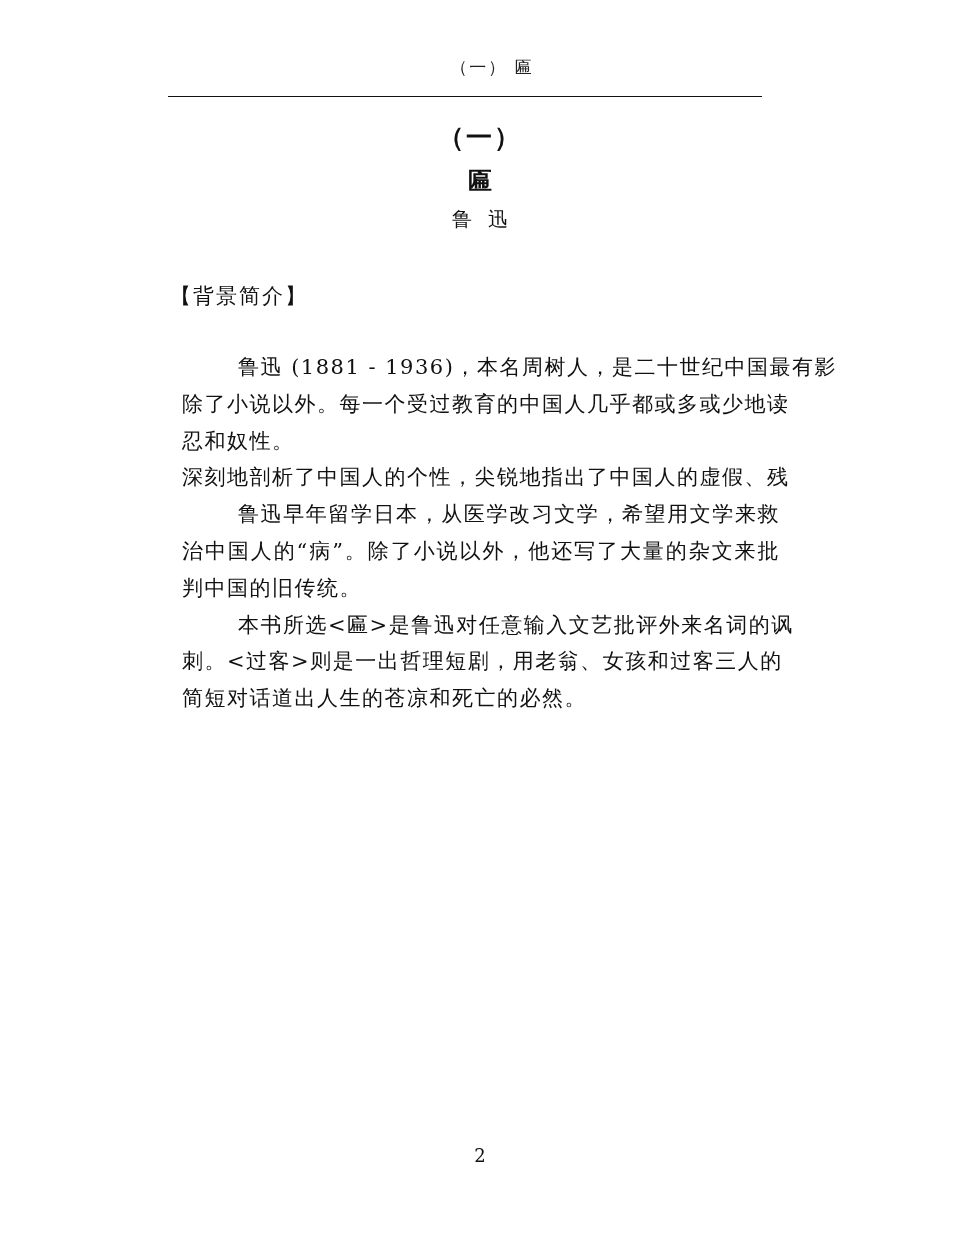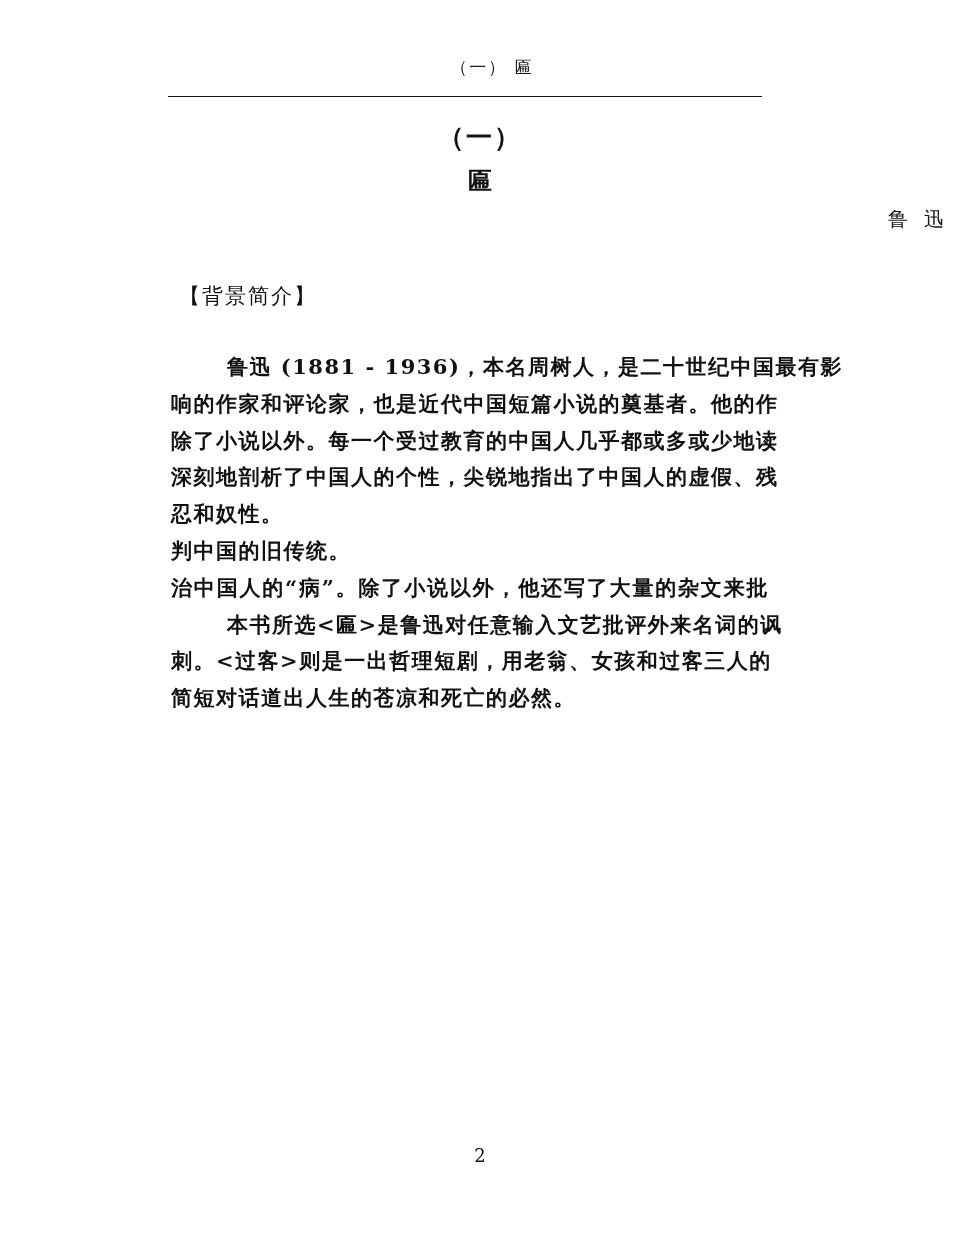"鲁迅" .author { text-align: right -> center }
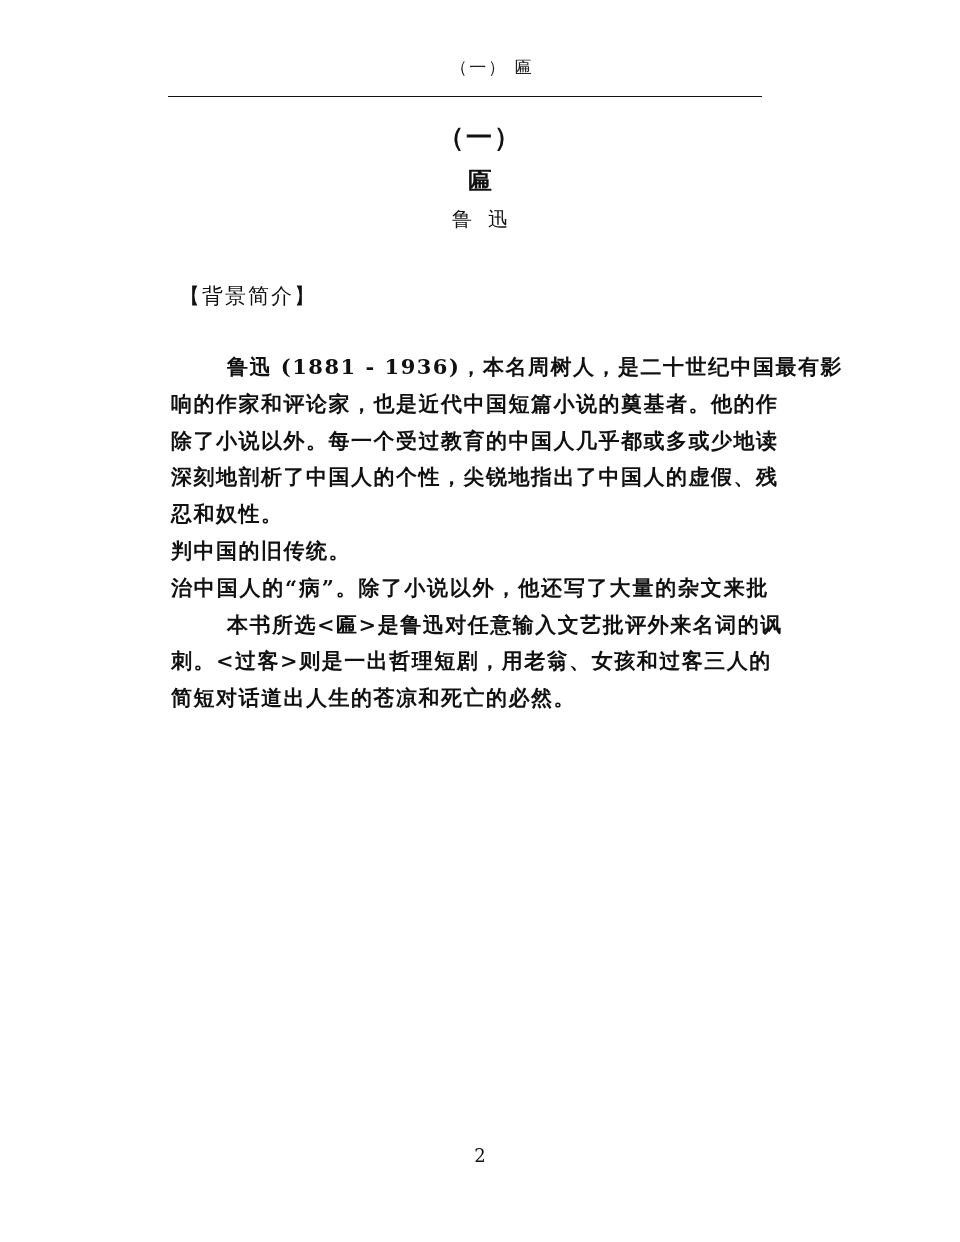"【背景简介】" .section-heading { left: 179px -> 170px }
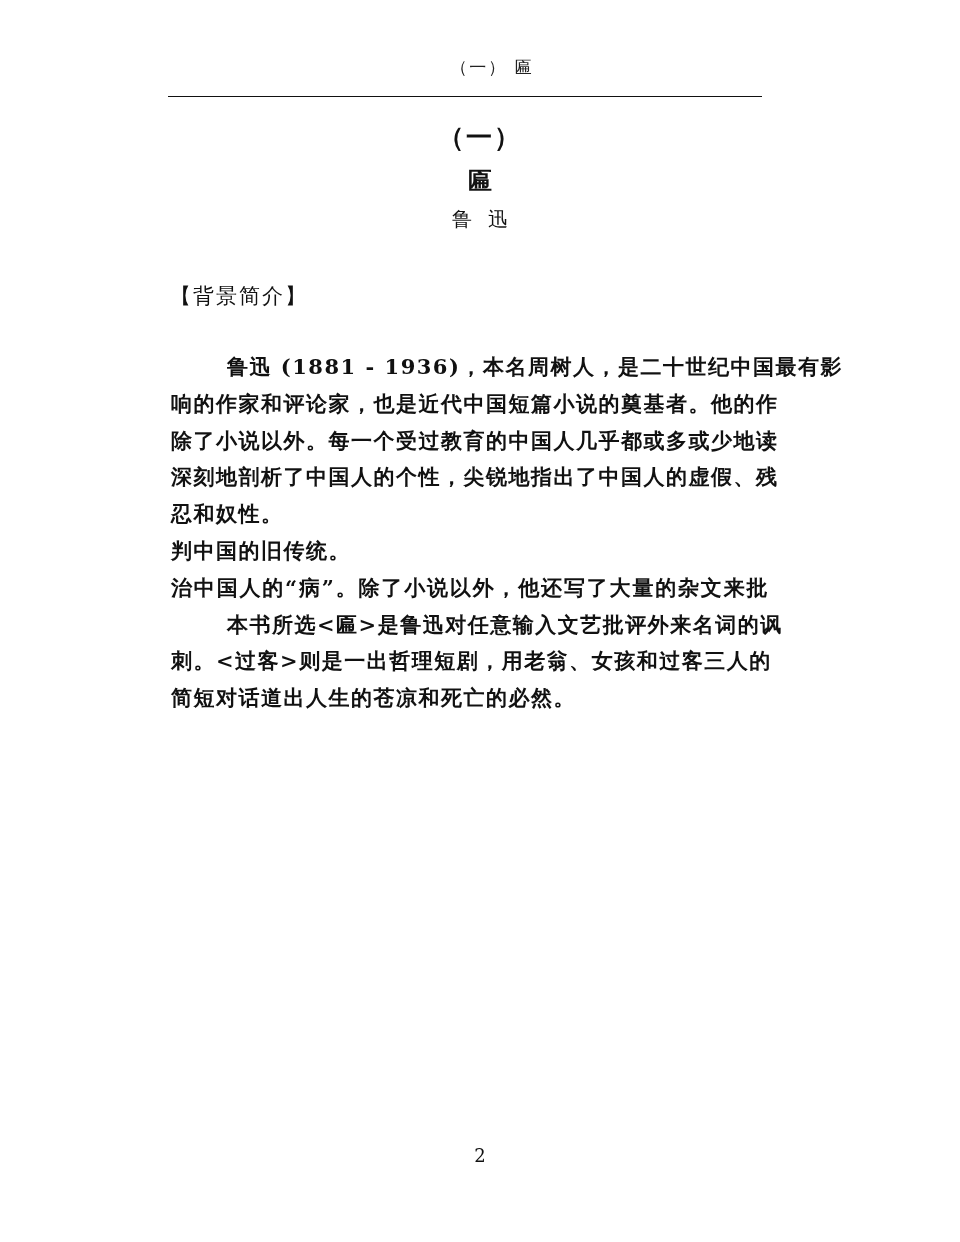"鲁迅 (1881 - 1936)，本名周树人，是二十世纪中国最有影" .body-text { font-weight: bold -> none; left: 171px -> 182px }
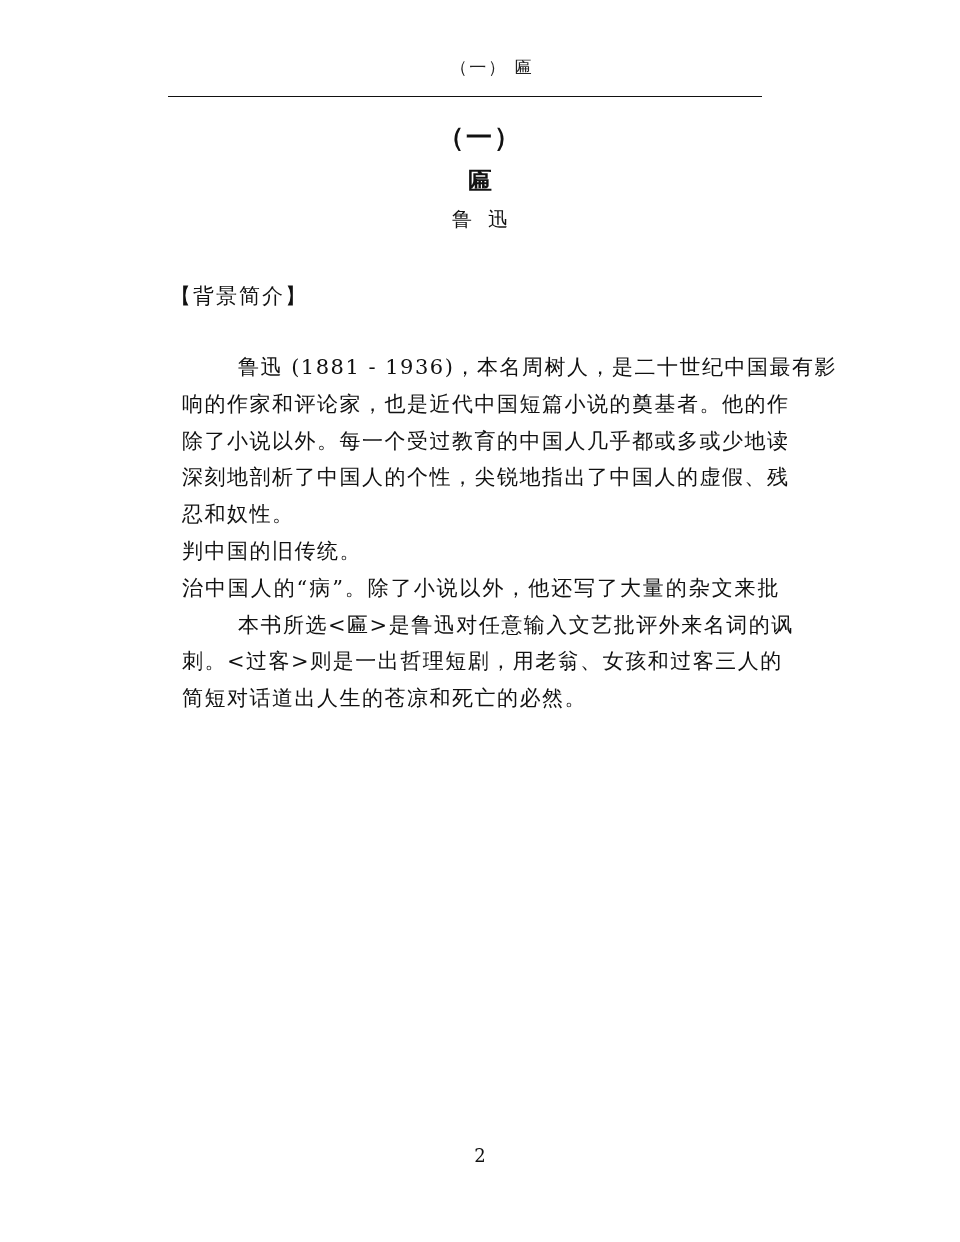"响的作家和评论家，也是近代中国短篇小说的奠基者。他的作" div.line { html: <div>响的作家和评论家，也是近代中国短篇小说的奠基者。他的作</div> -> none }
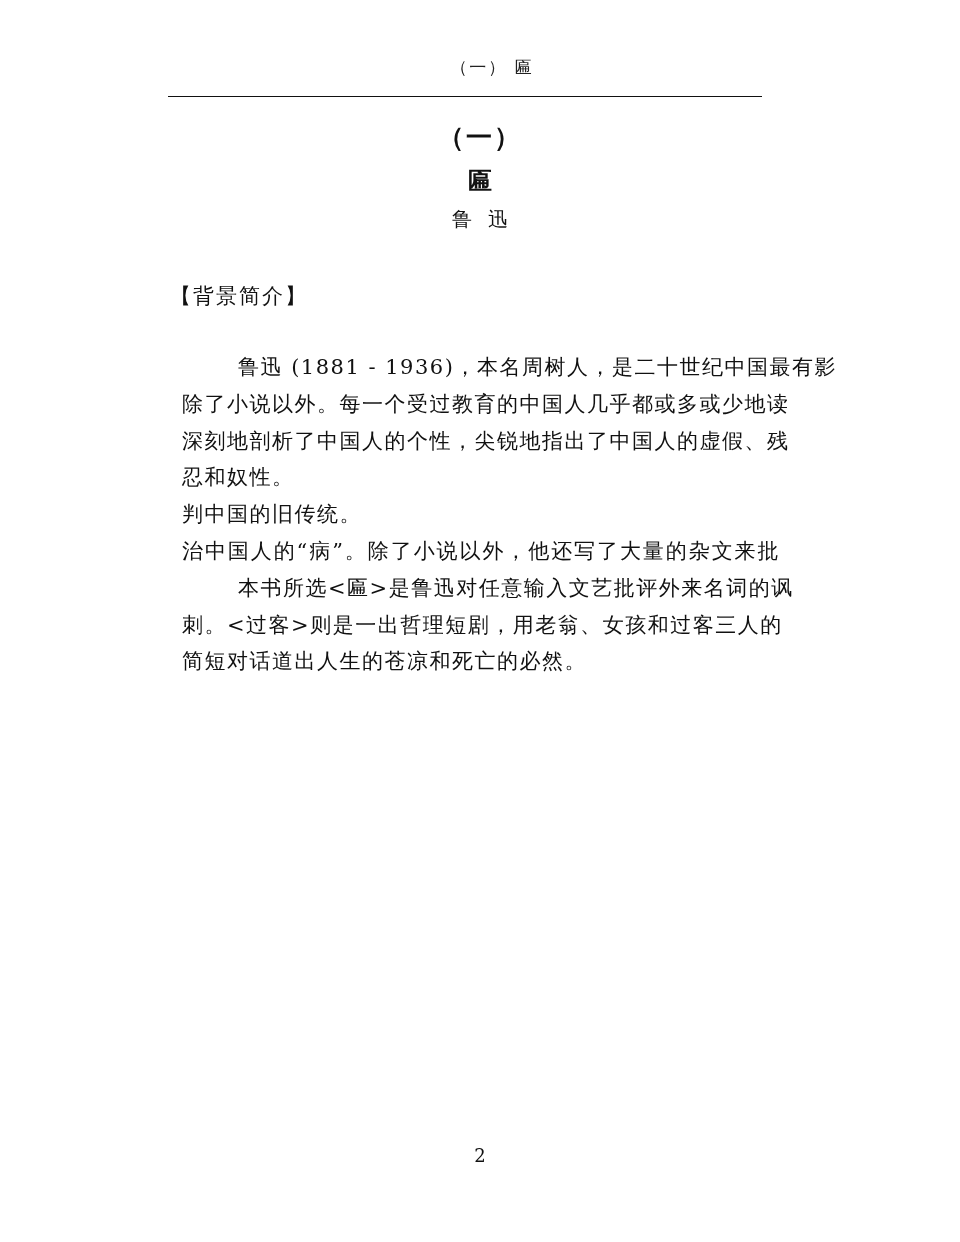"深刻地剖析了中国人的个性，尖锐地指出了中国人的虚假、残" div.line { order: before "忍和奴性。" -> after "忍和奴性。" }
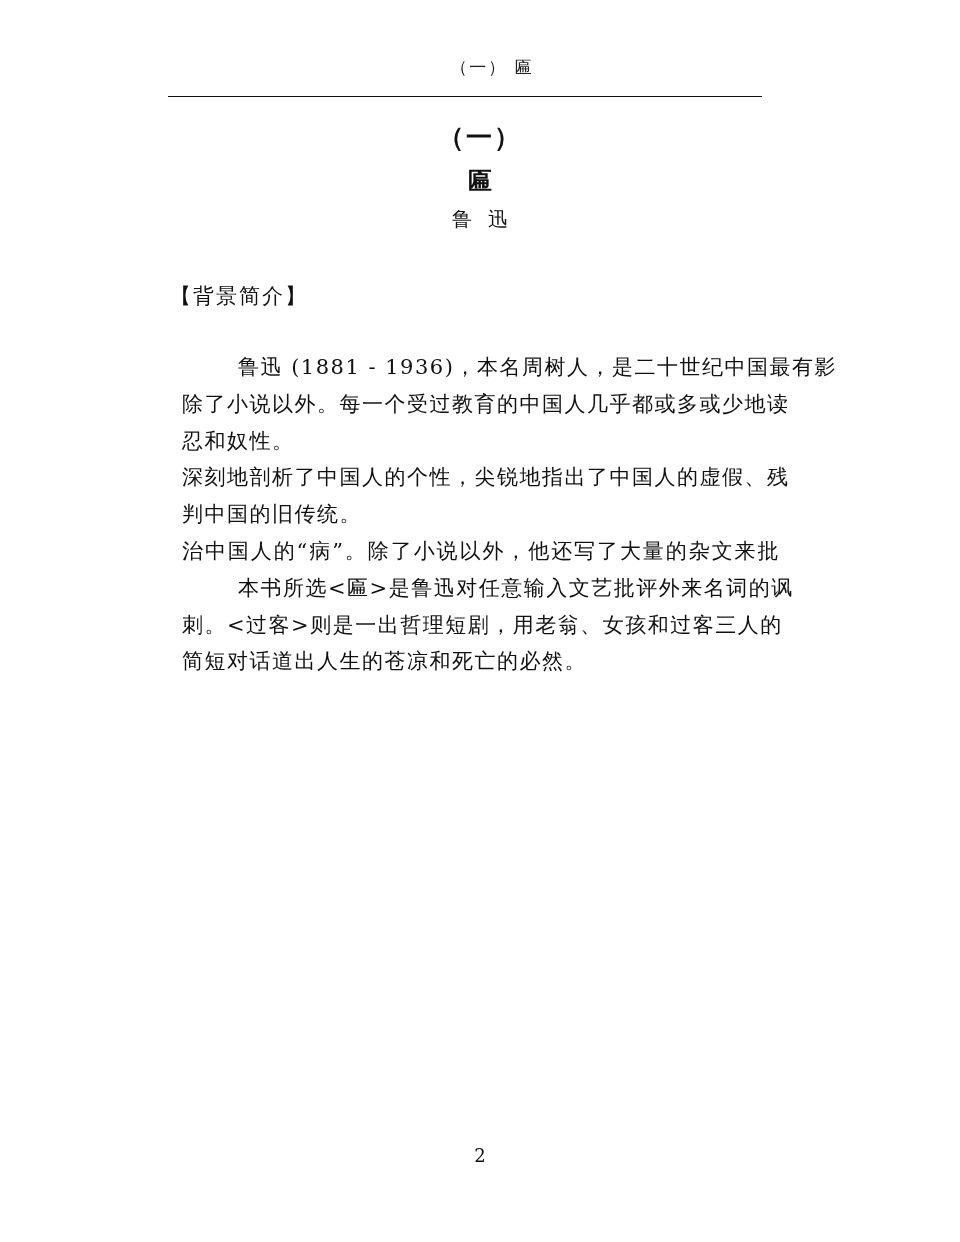"鲁迅早年留学日本，从医学改习文学，希望用文学来救" div.line { html: none -> <div>鲁迅早年留学日本，从医学改习文学，希望用文学来救</div> }
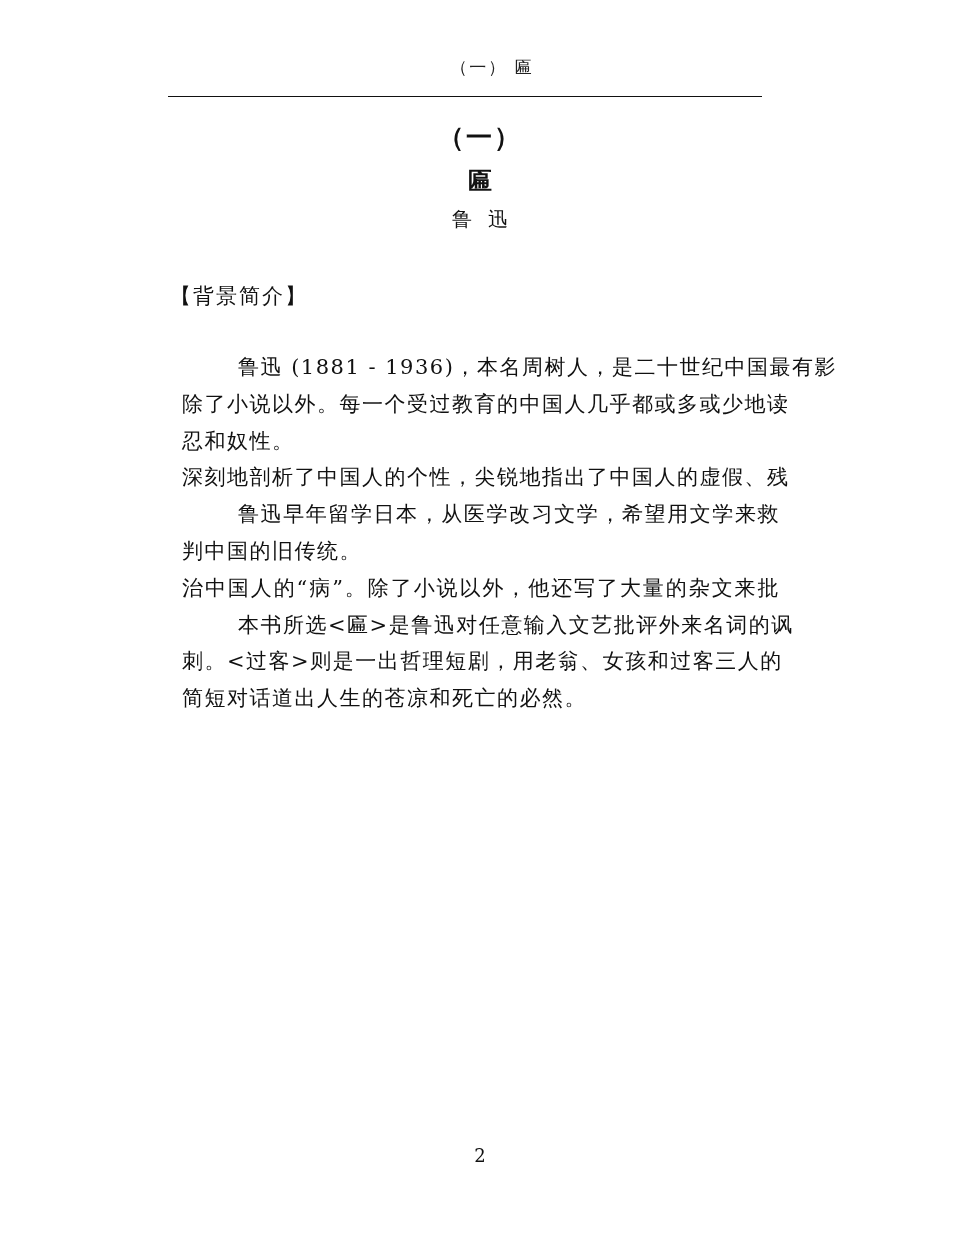"判中国的旧传统。" div.line { order: before "治中国人的“病”。除了小说以外，他还写了大量的杂文来批" -> after "治中国人的“病”。除了小说以外，他还写了大量的杂文来批" }
